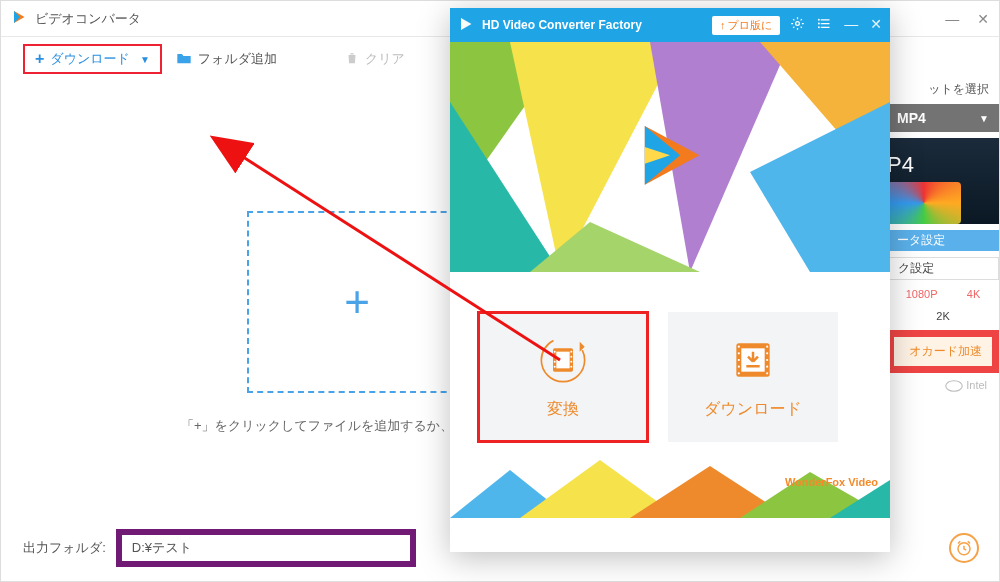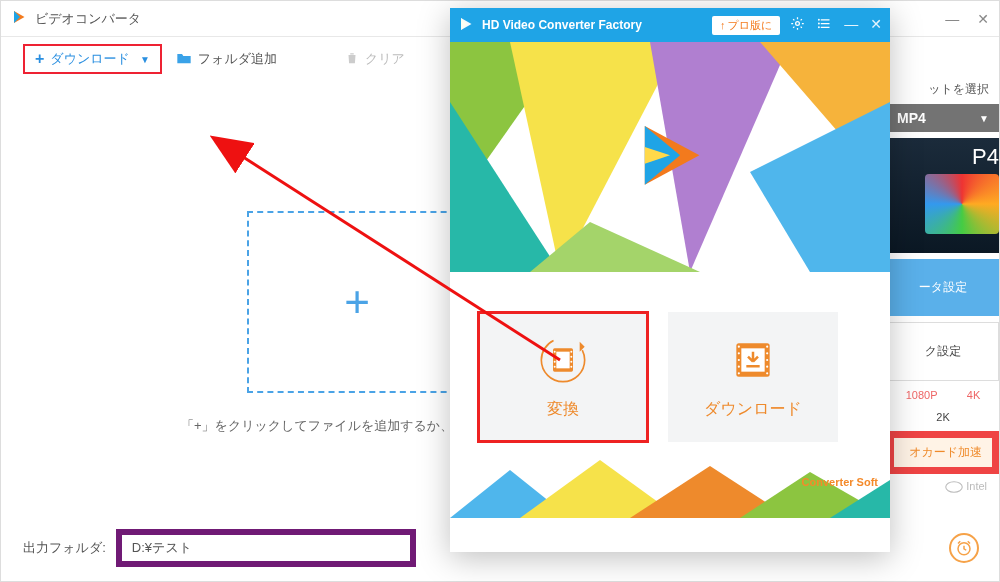"P4" .side-thumb { align-items: flex-end -> flex-start; height: 115px -> 86px; padding-top: 6px -> 14px }
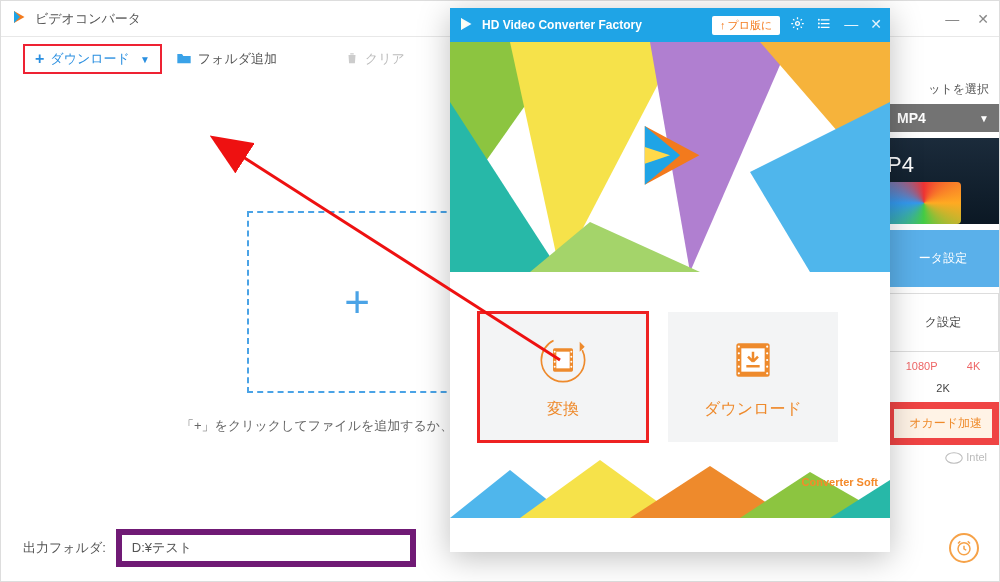"ータ設定" .side-btn { padding: 20px 10px -> 2px 10px; text-align: center -> left }
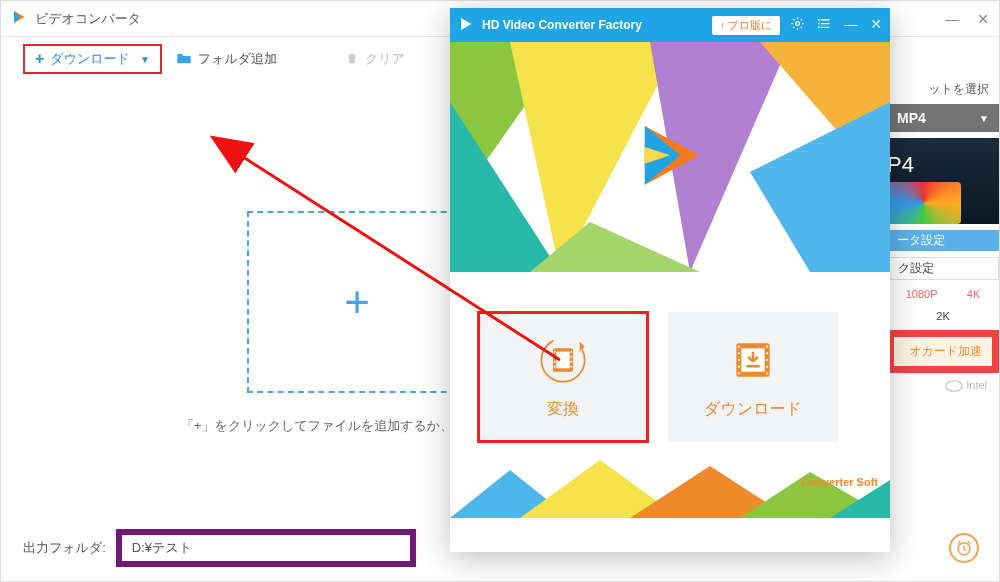"Converter Soft" span.wonderfox { text: Converter Soft -> WonderFox Video }
